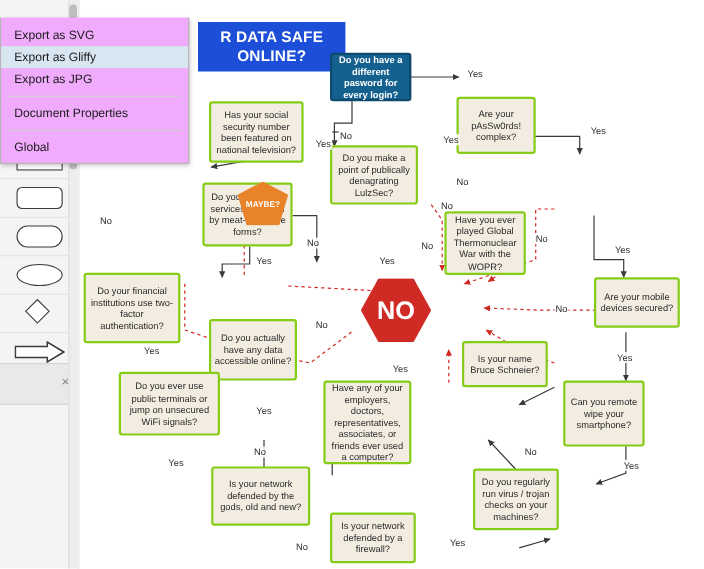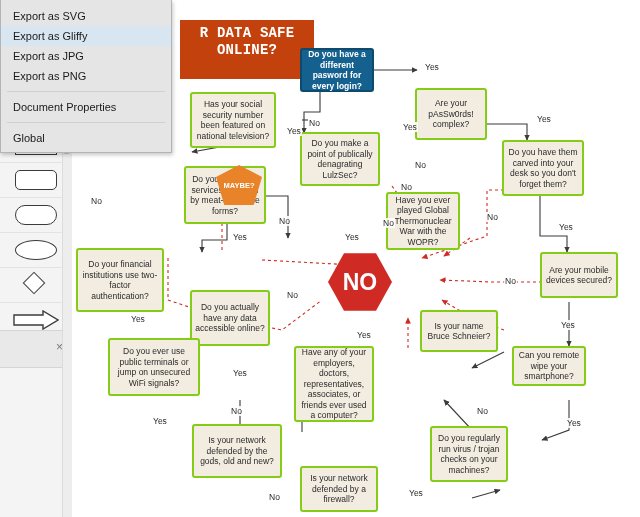"Export as SVG" .menu { background: #e5e5e5 -> #f0abfc; top: 0 -> 16px }
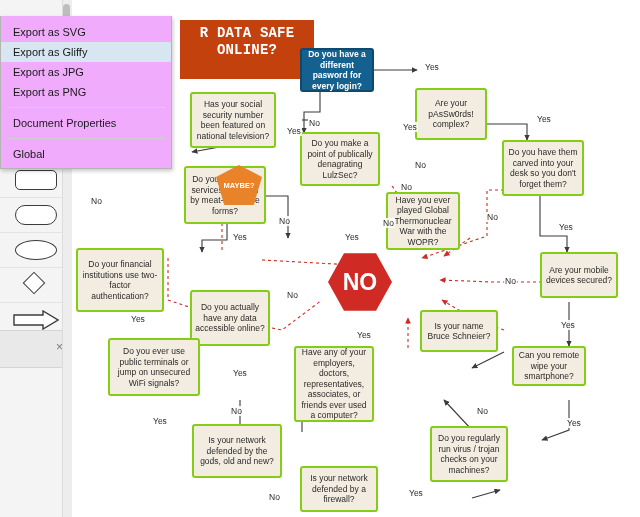"R DATA SAFE ONLINE?" .title-red { background: #c2410c -> #1d4ed8; font-family: Liberation Mono, monospace -> none; padding: 5px 8px 20px 8px -> 5px 8px 6px 8px }
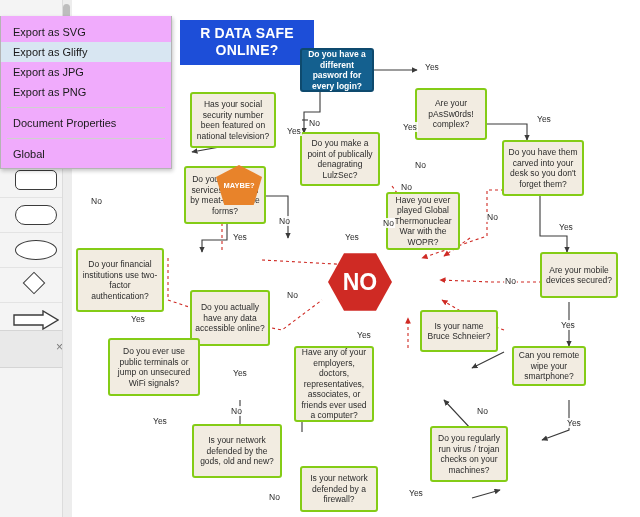"Export as PNG" div.menu-item { html: <div>Export as PNG</div> -> none }
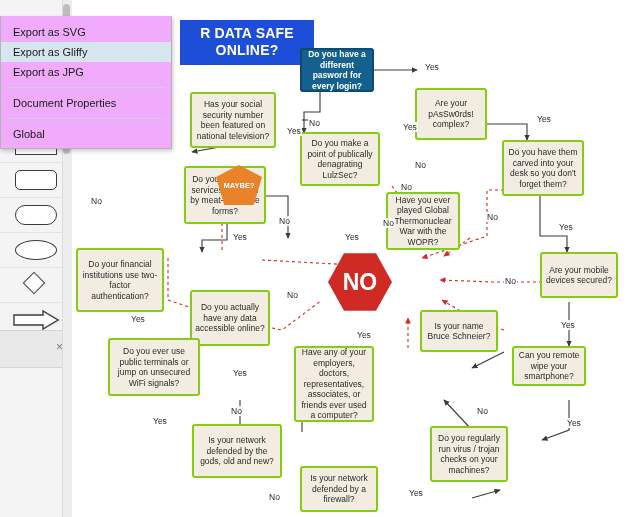"Do you have them carved" div.node { html: <div>Do you have them carved into your desk so you don't forget them?</div> -> none }
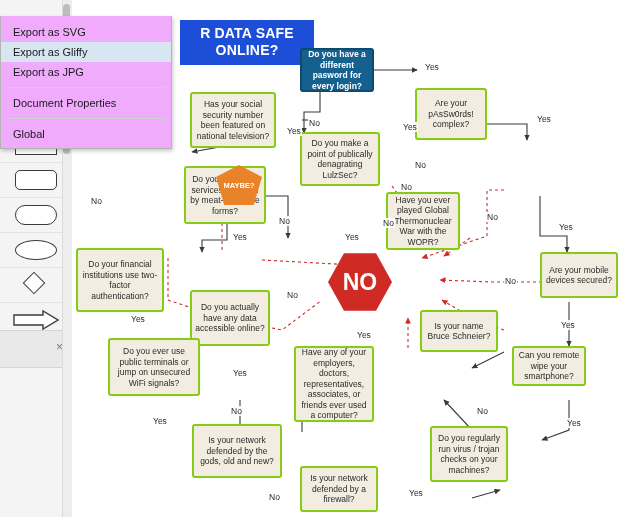"Have you ever played Global" div.node { left: 314px -> 332px }
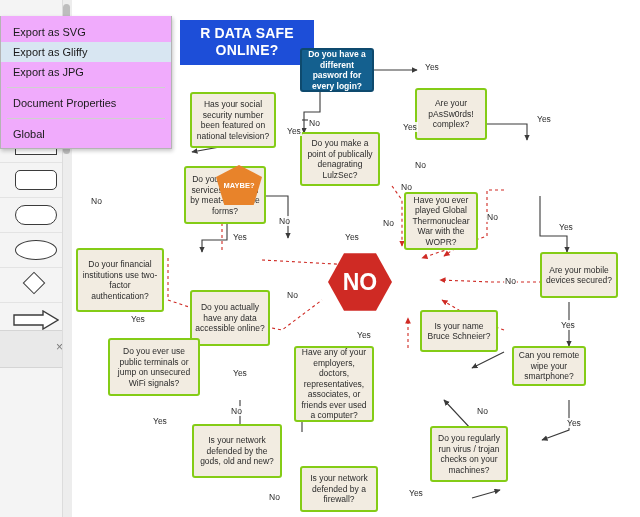"Can you remote wipe your" div.node { height: 40px -> 60px }
